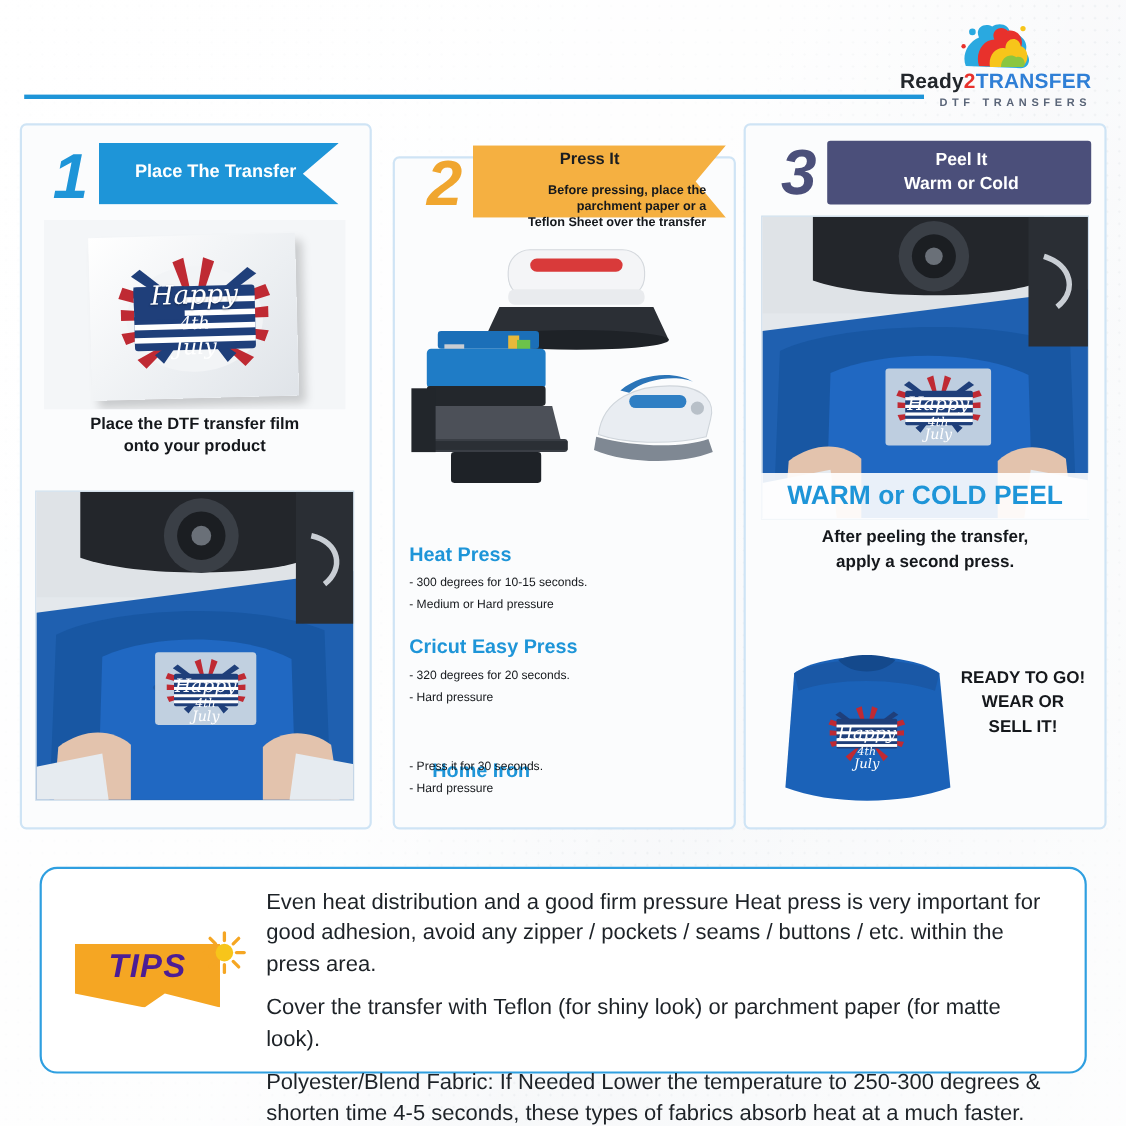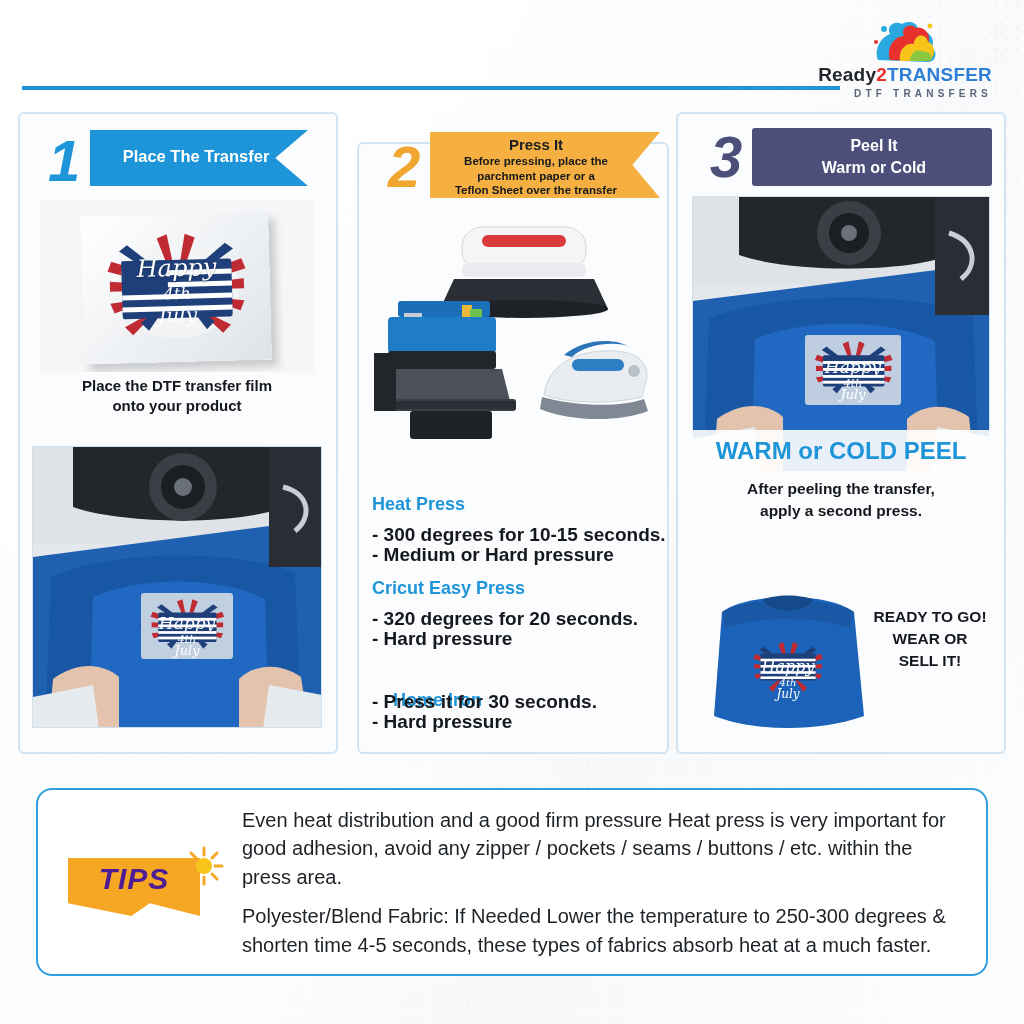"Before pressing, place the" .b2 .sub { text-align: center -> right; top: 22px -> 34px }
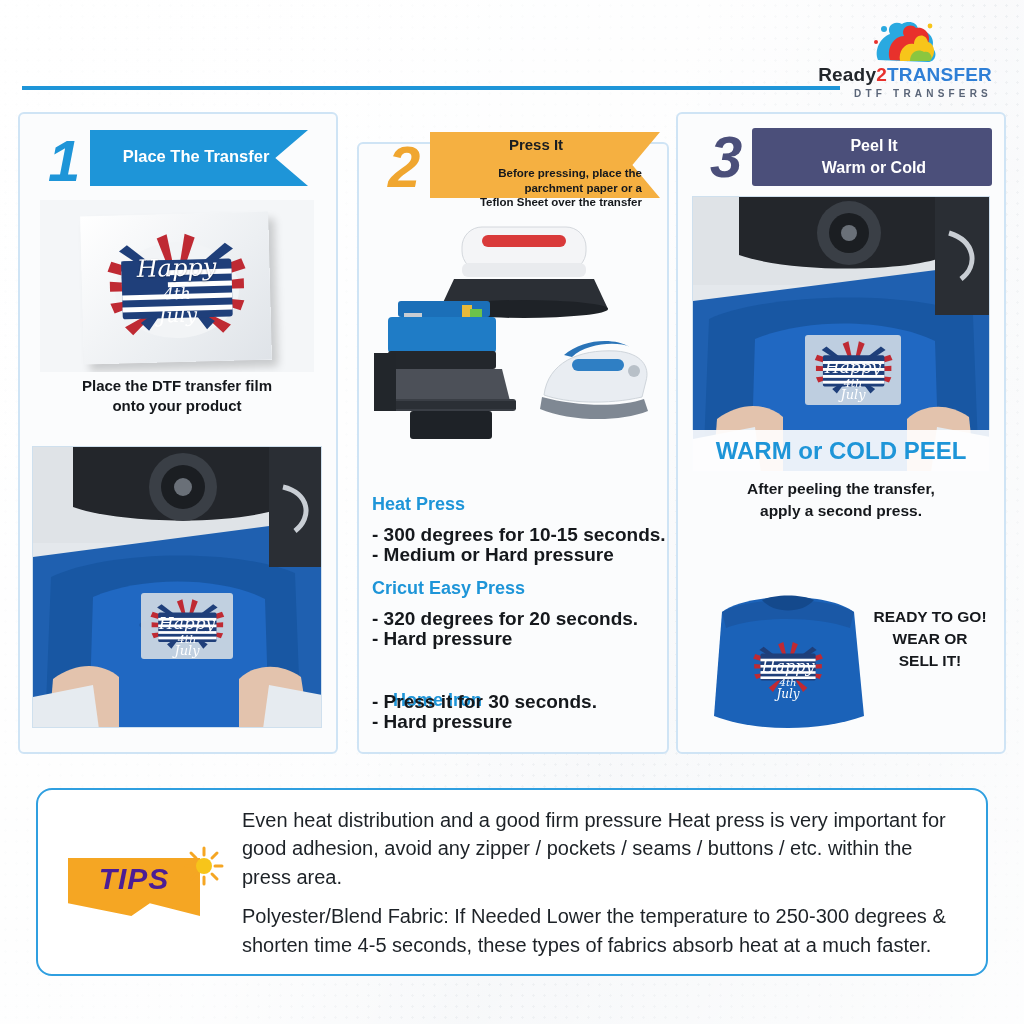"- 300 degrees for 10-15" .sec-line { font-size: 19px -> 11px; font-weight: bold -> normal }
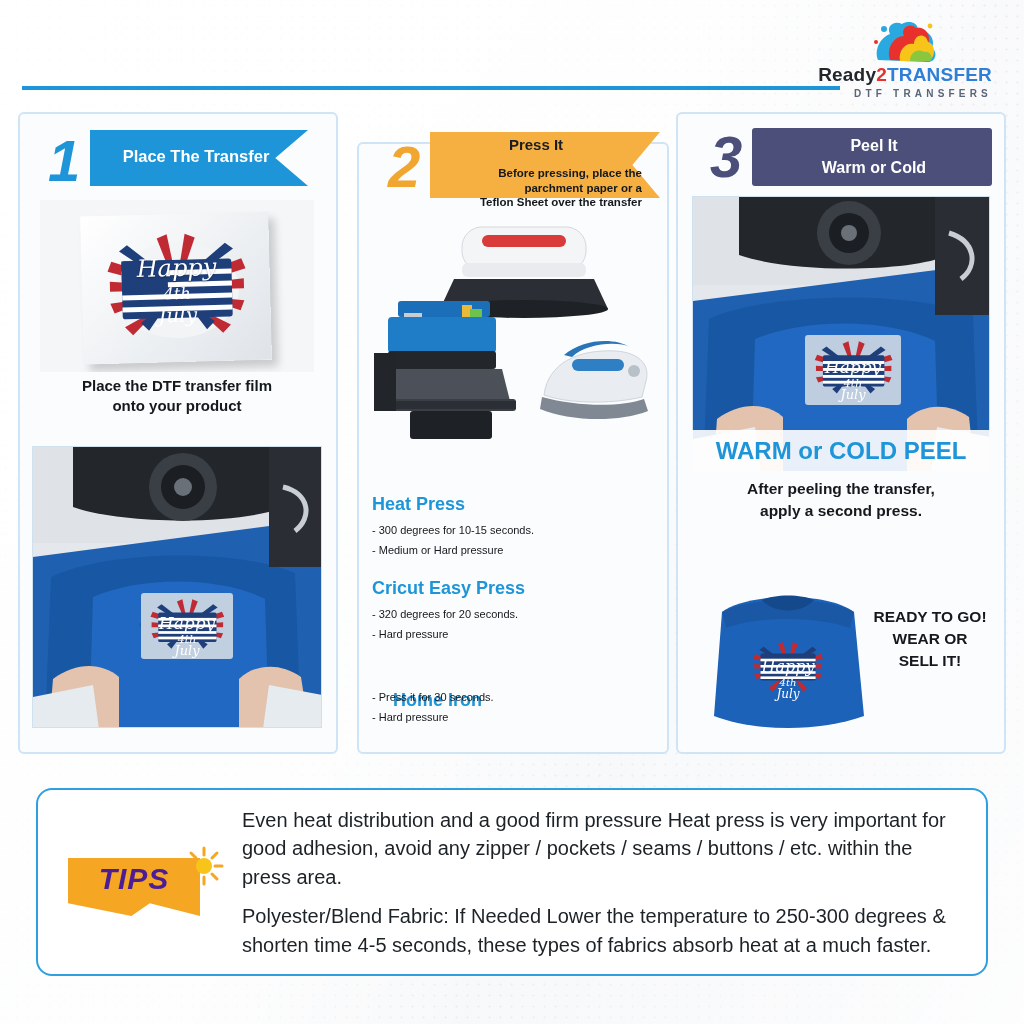"Cover the transfer with Teflon" p { html: none -> <p>Cover the transfer with Teflon (for shiny look) or parchment paper (for matte look).</p> }
